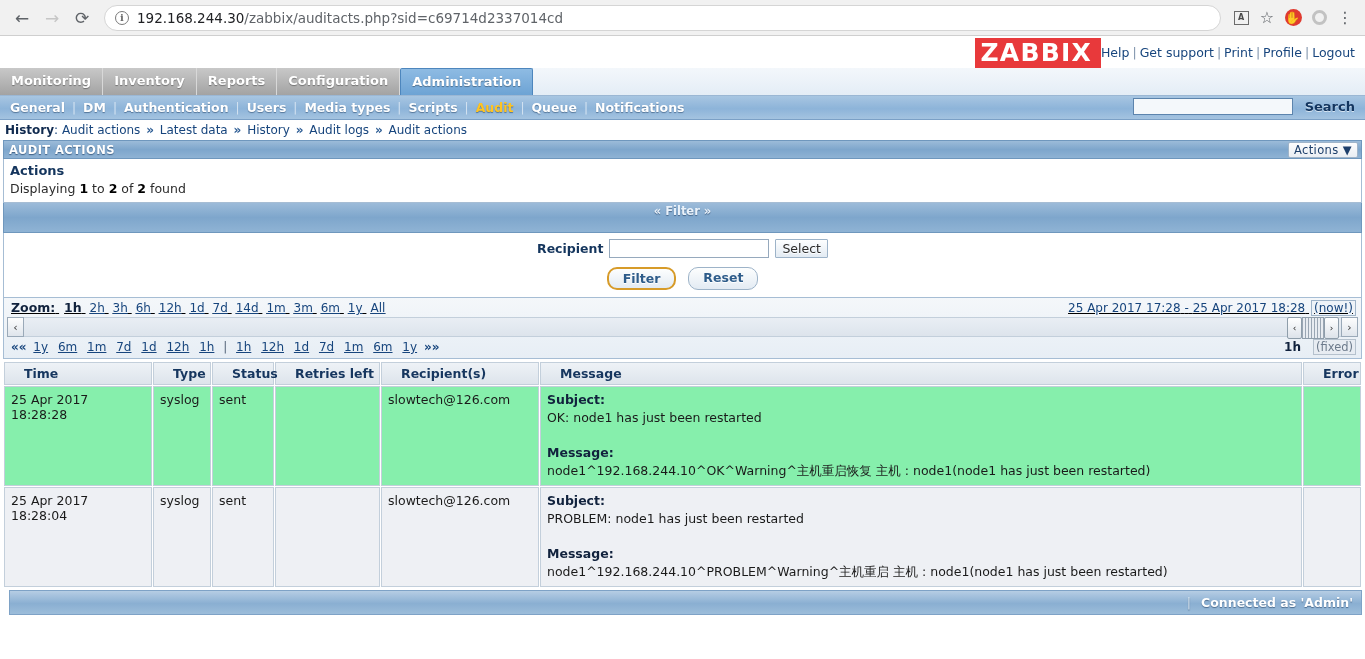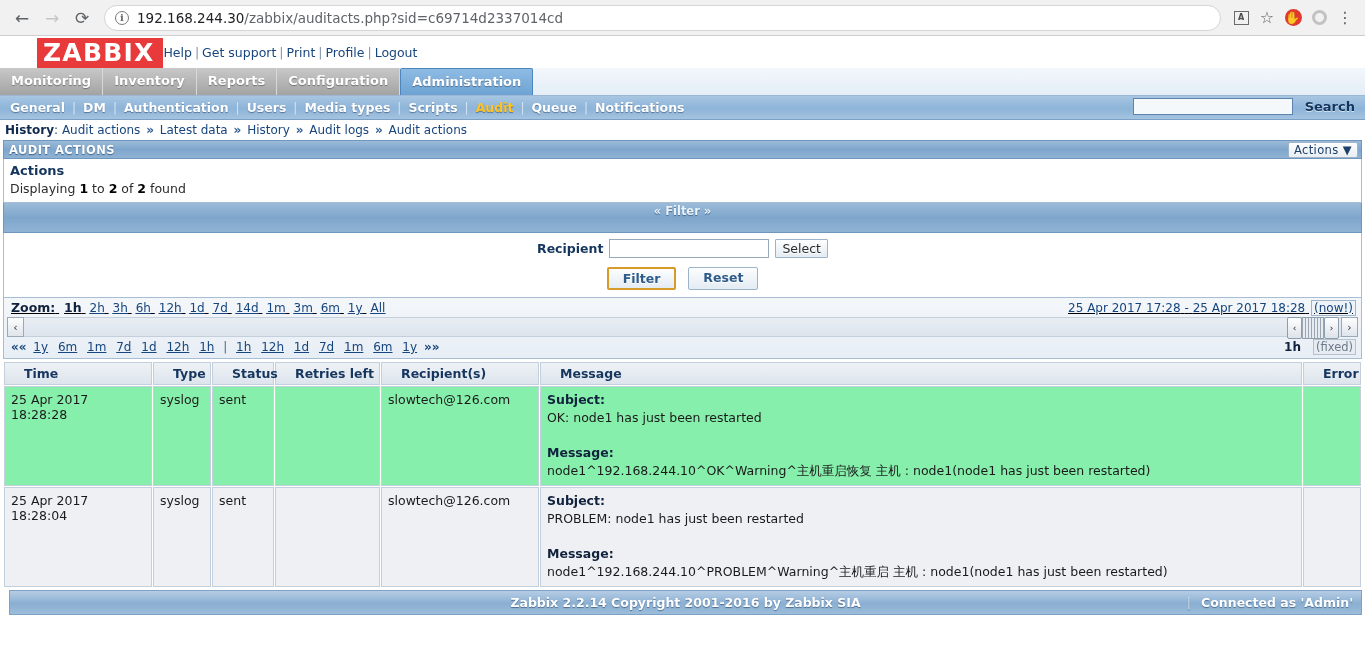"ZABBIX" .zbx-top { justify-content: flex-start -> flex-end; margin-left: 37px -> none }
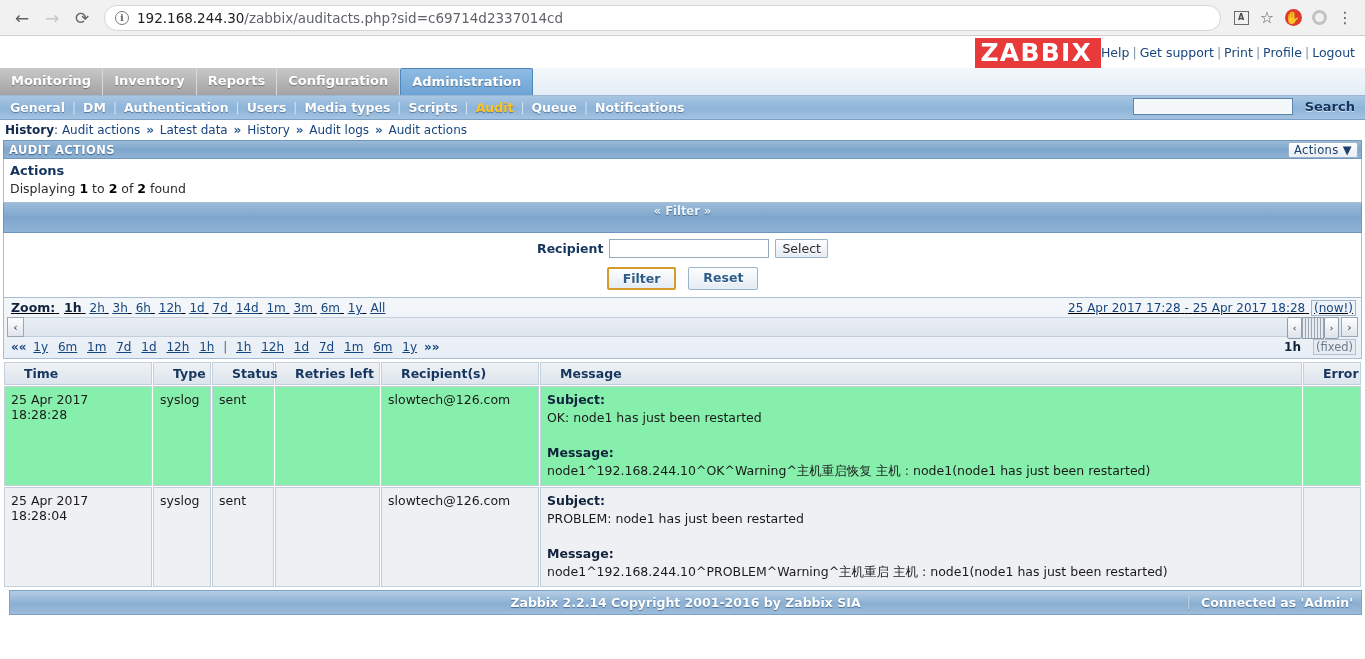"Filter" .btn { border-radius: 2px -> 10px }
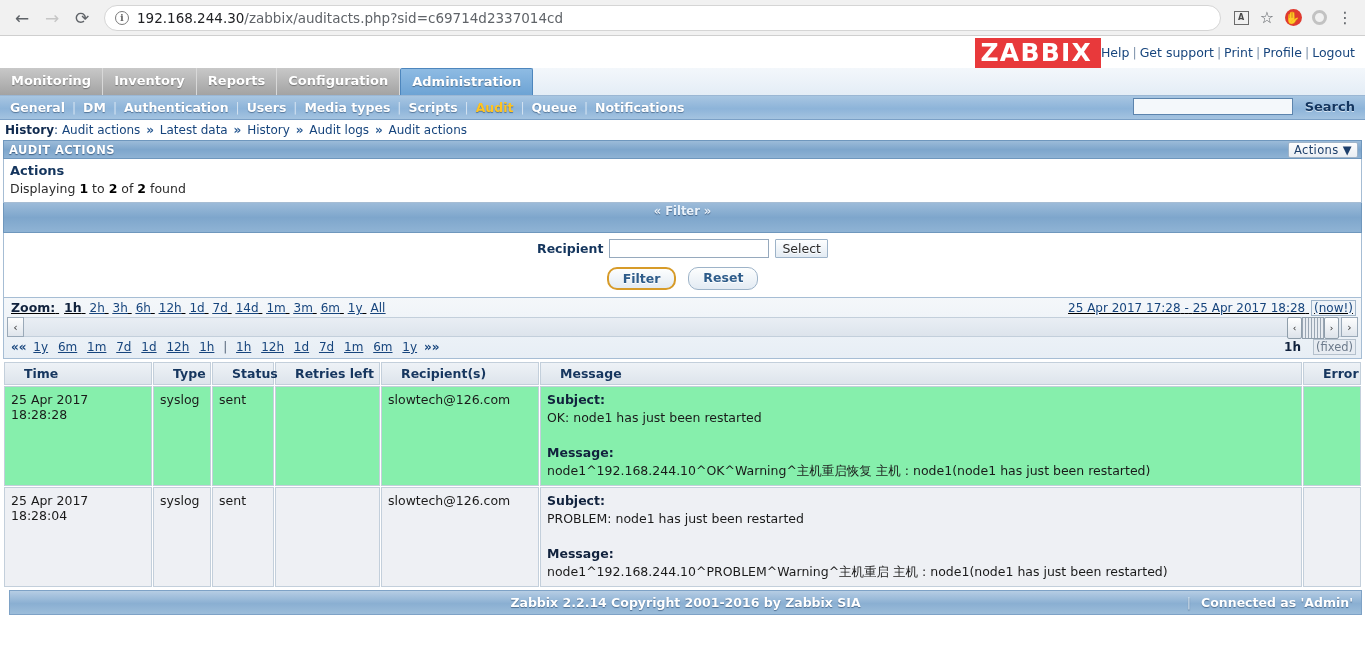"Zabbix 2.2.14 Copyright 2001-2016 by" span.copy { html: <span>Zabbix 2.2.14 Copyright 2001-2016 by Zabbix SIA</span> -> none }
